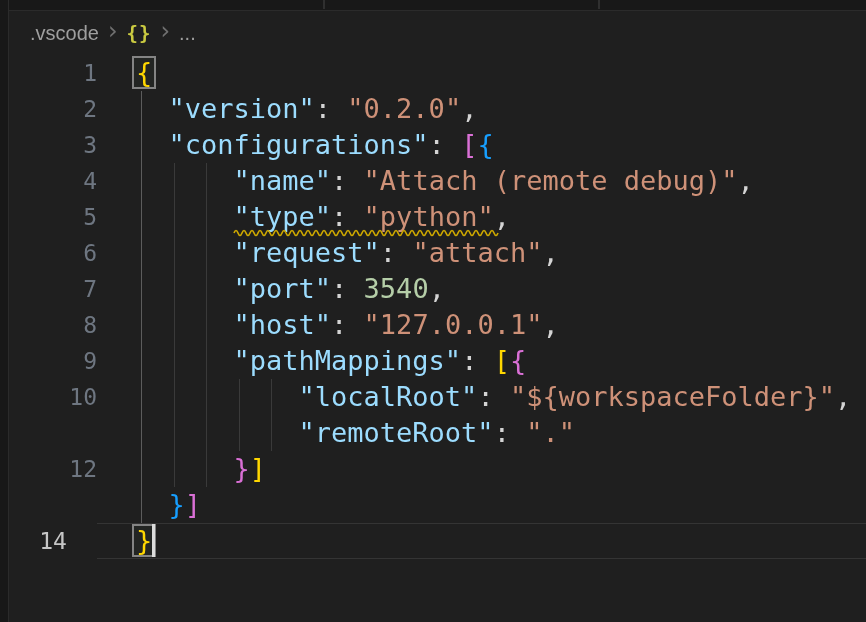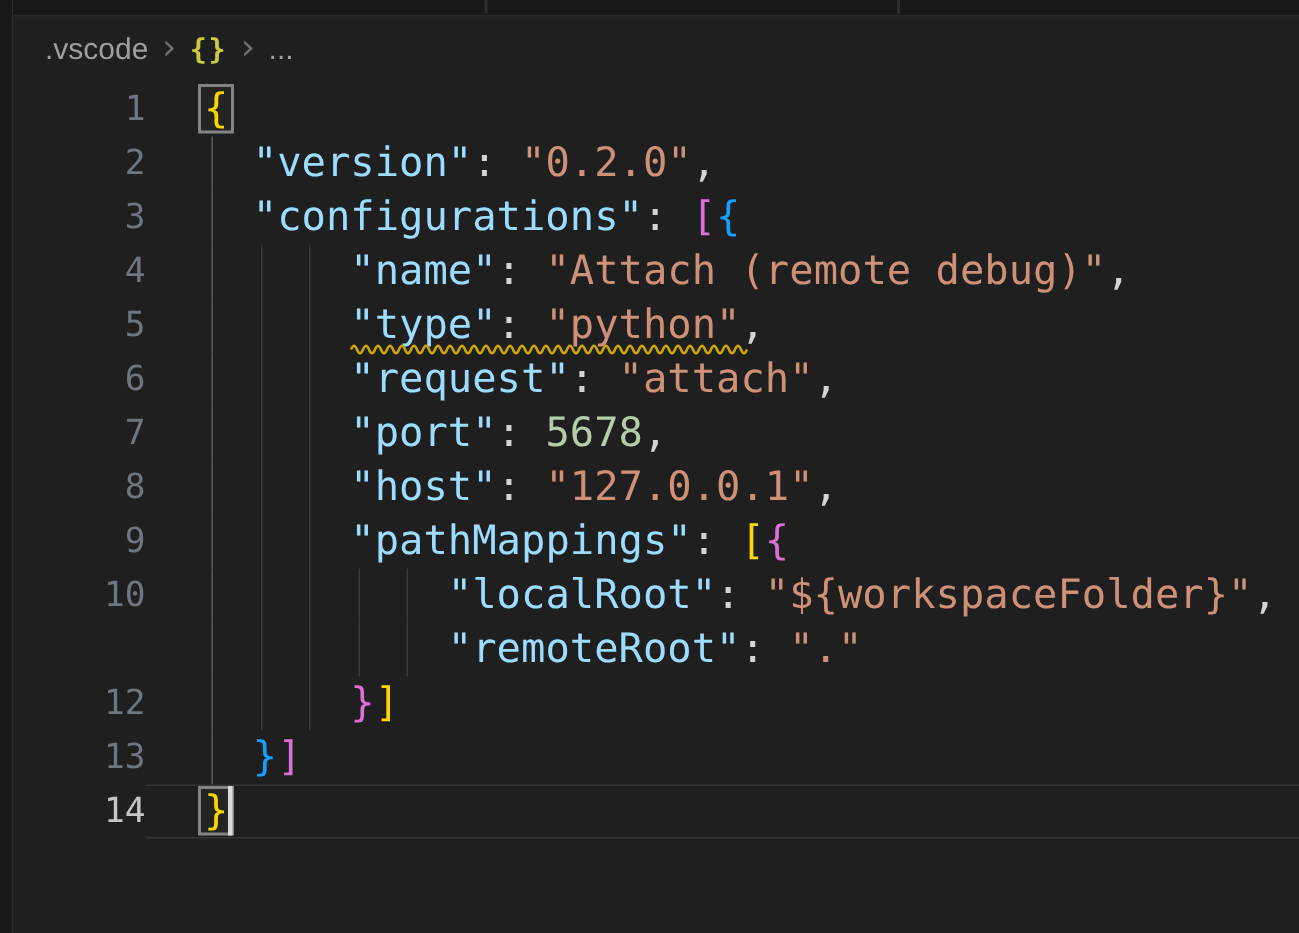"5678" span { text: 5678 -> 3540 }
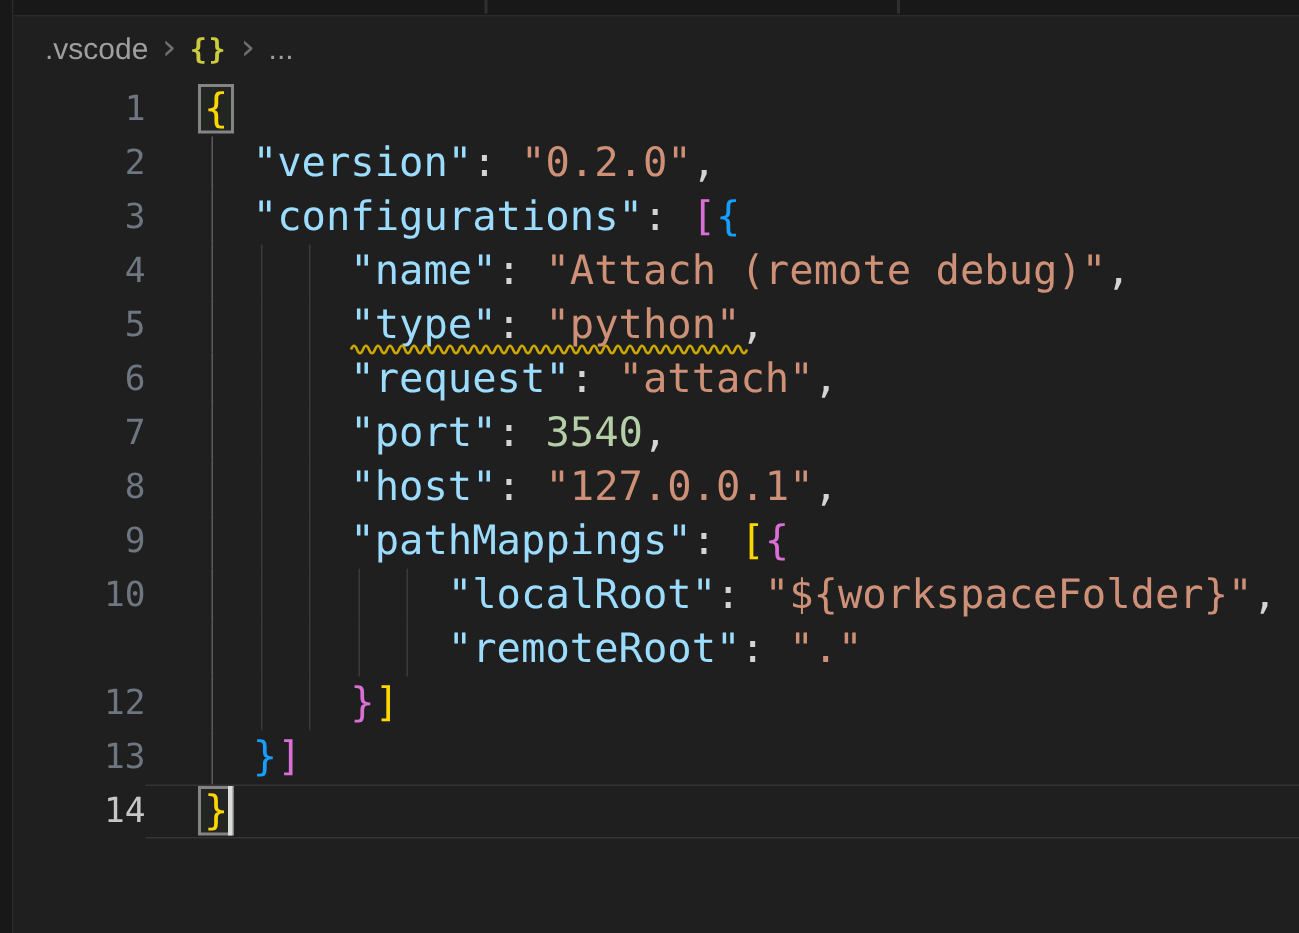"13" div.gutter { html: <div>13</div> -> none }
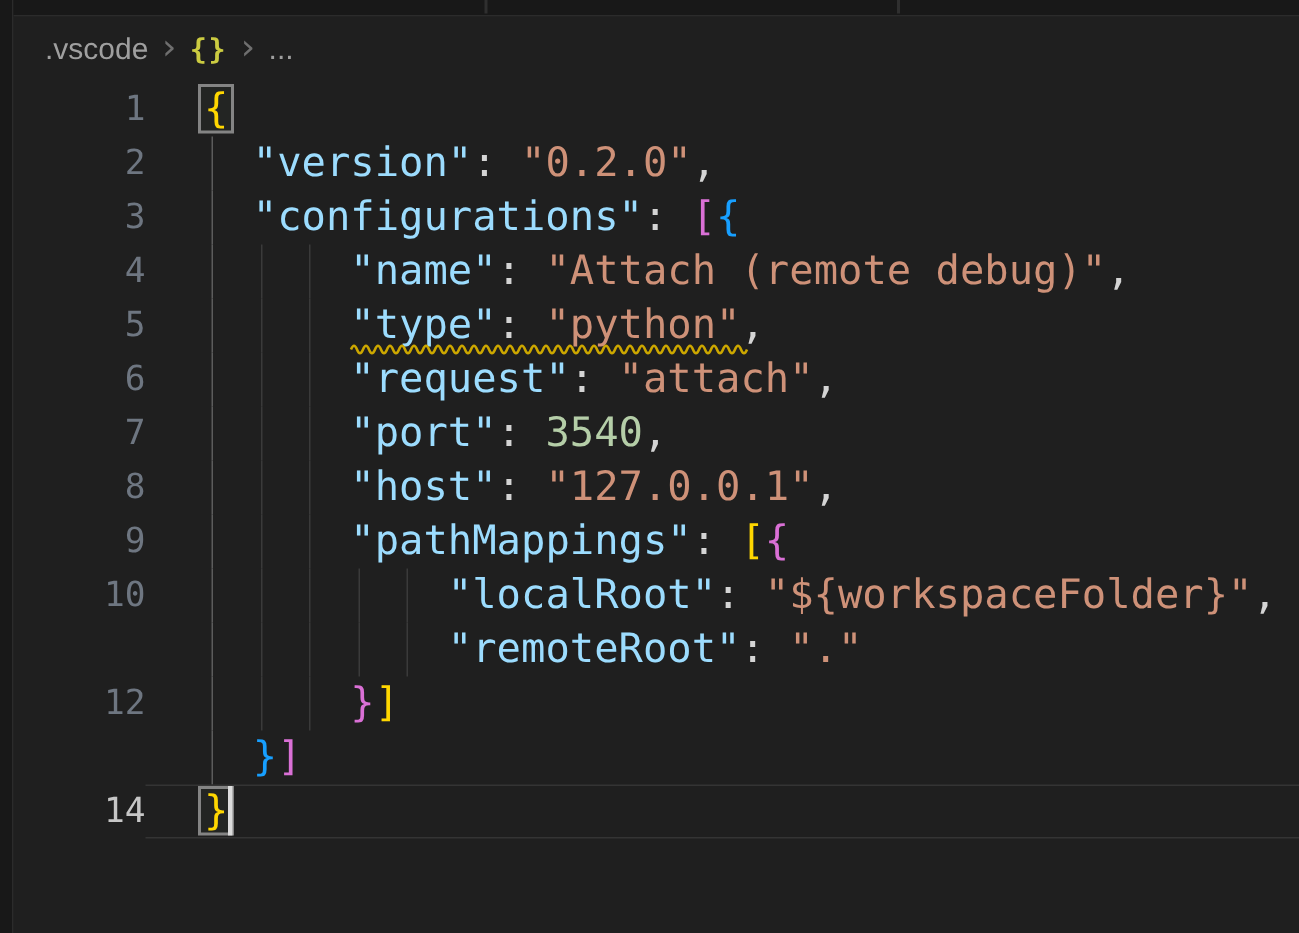"14" .gutter.active { text-align: none -> center }
